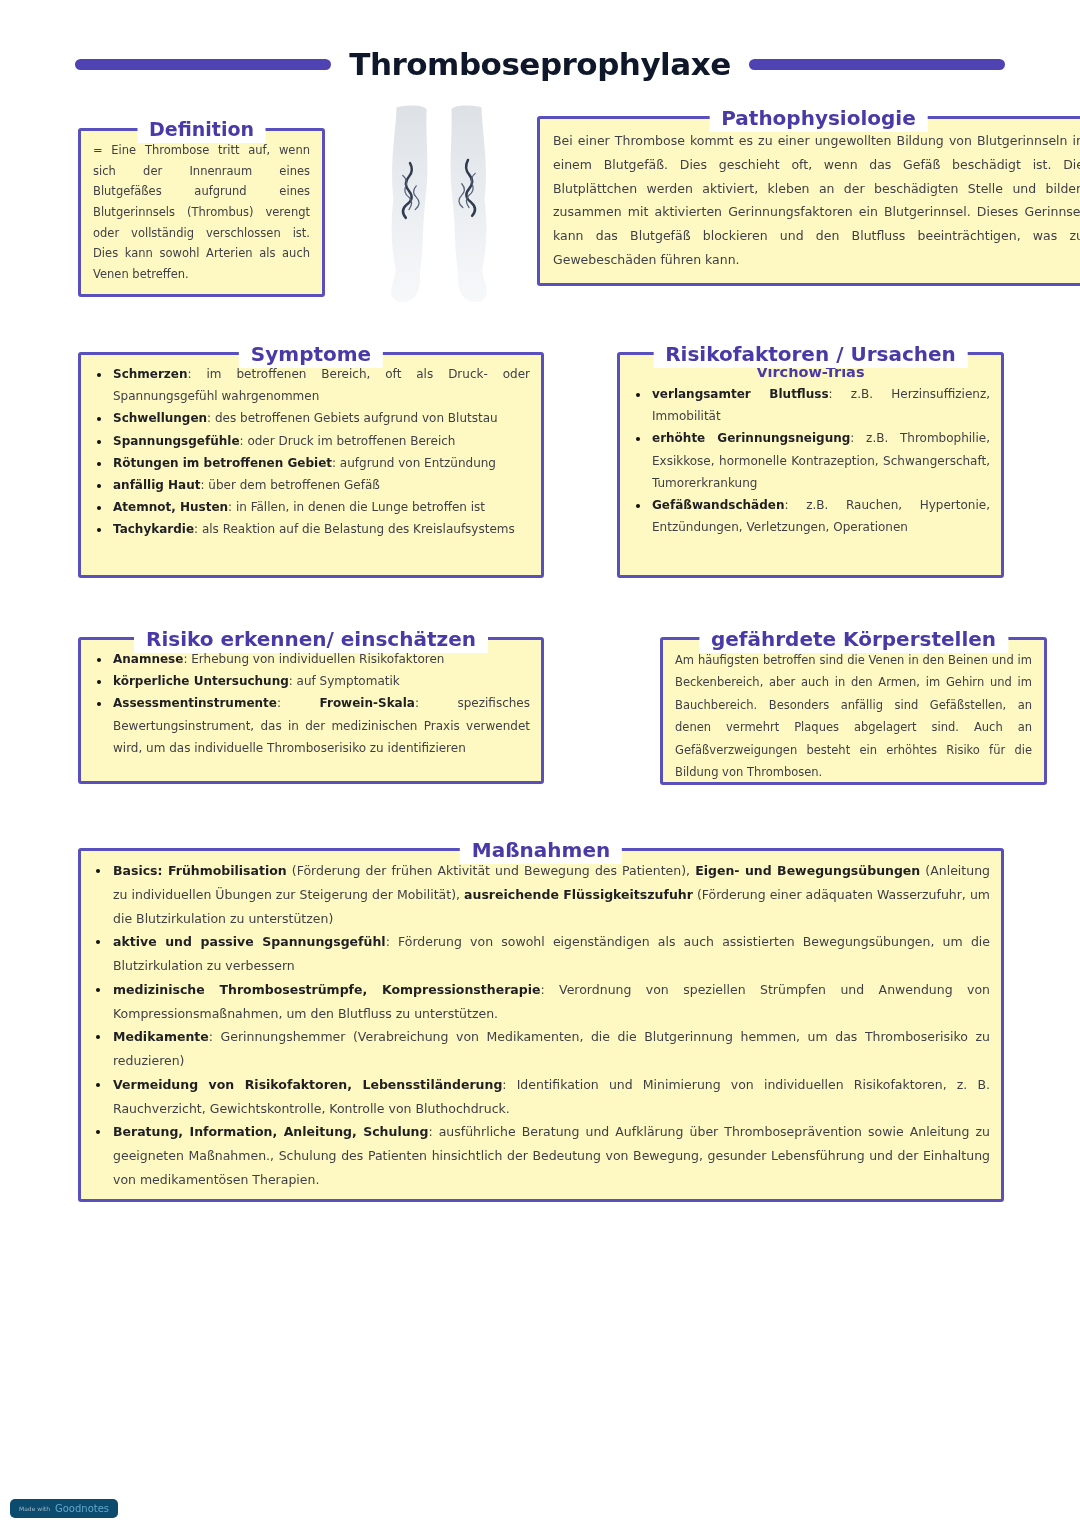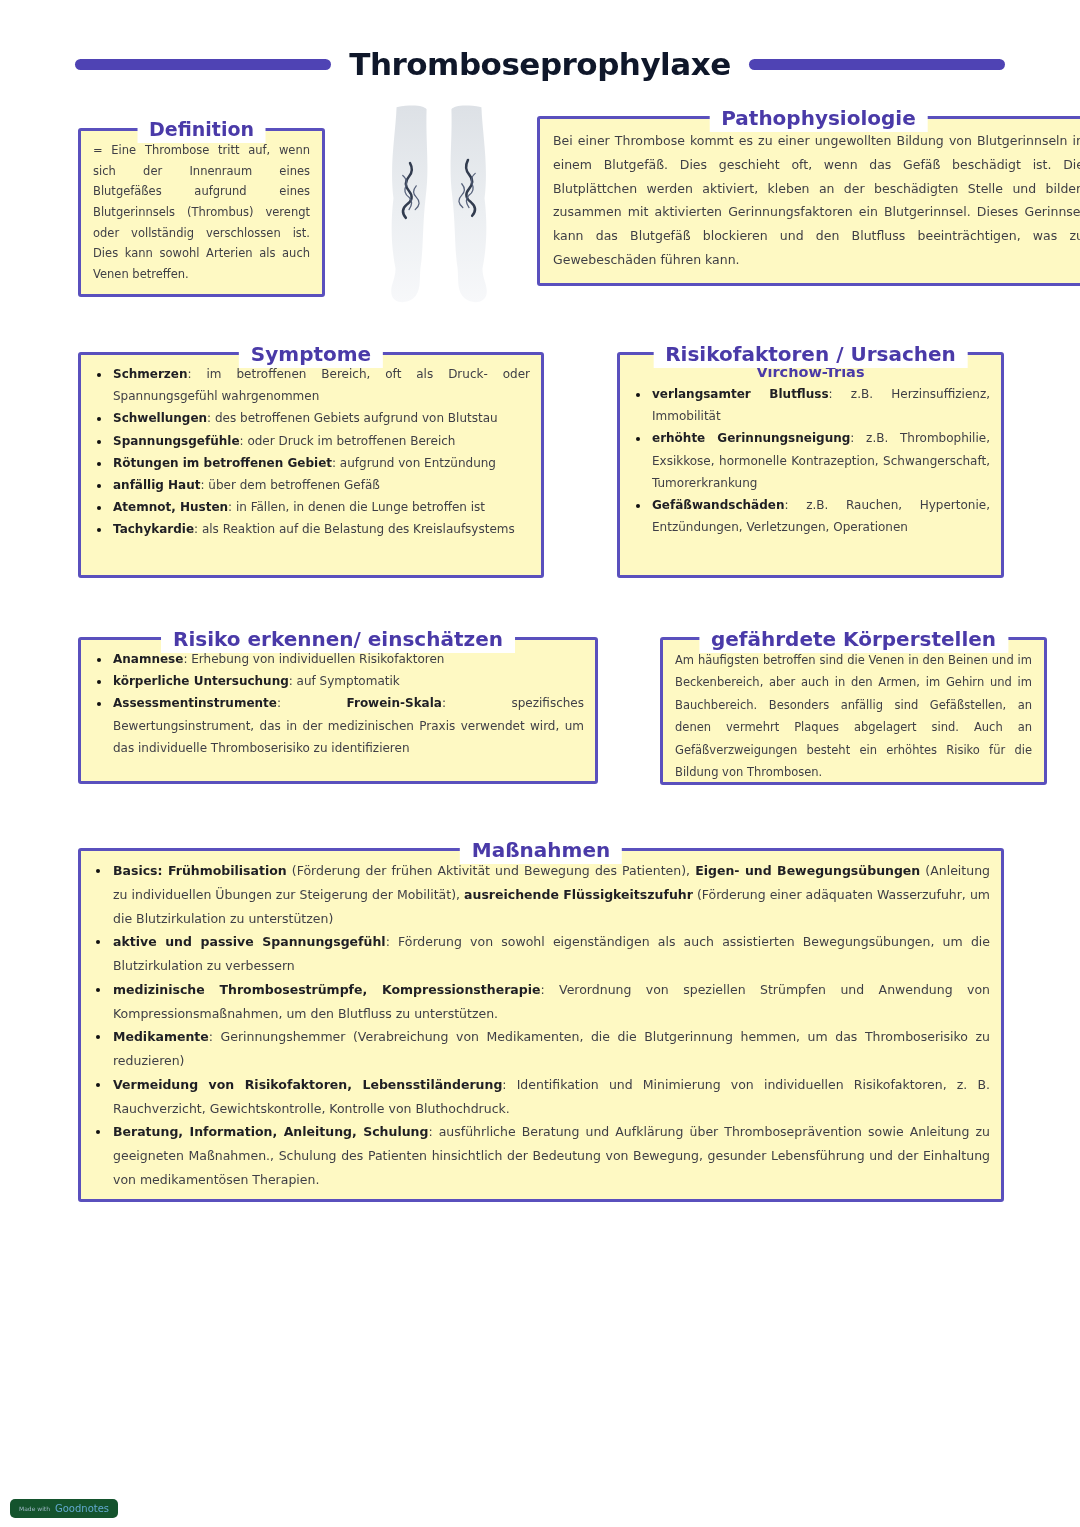"Risiko erkennen/ einschätzen" #box-erkennen { width: 520px -> 466px }
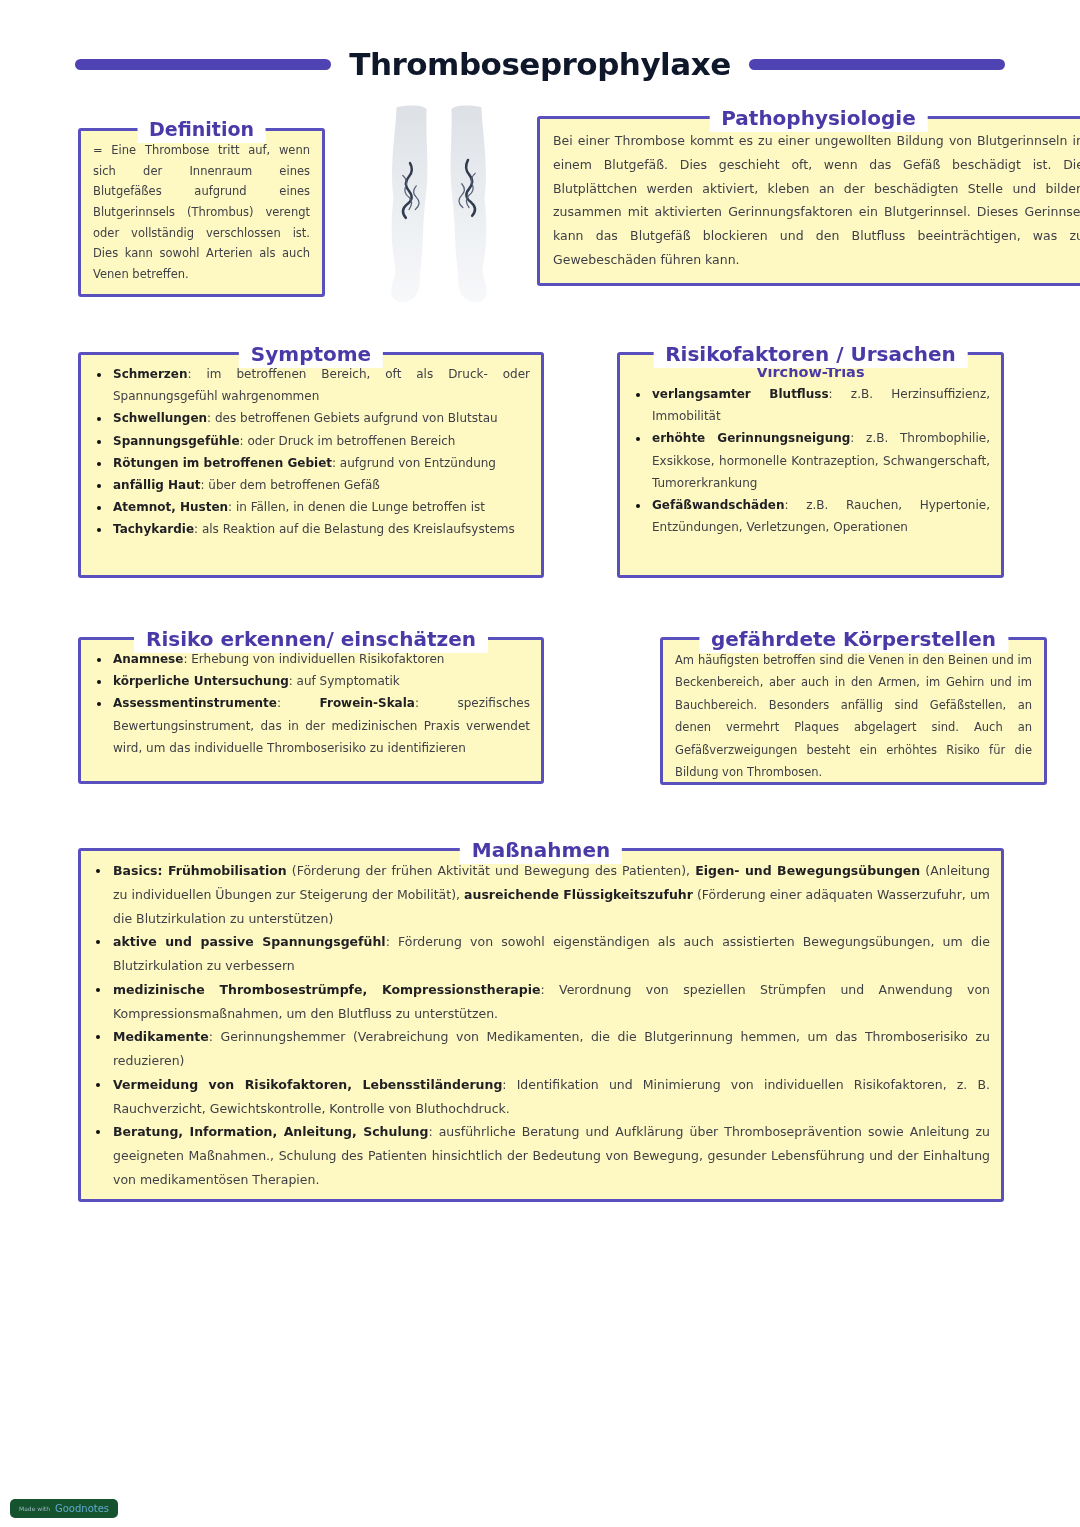"Goodnotes" .watermark { background: #14532d -> #0c4a6e }
